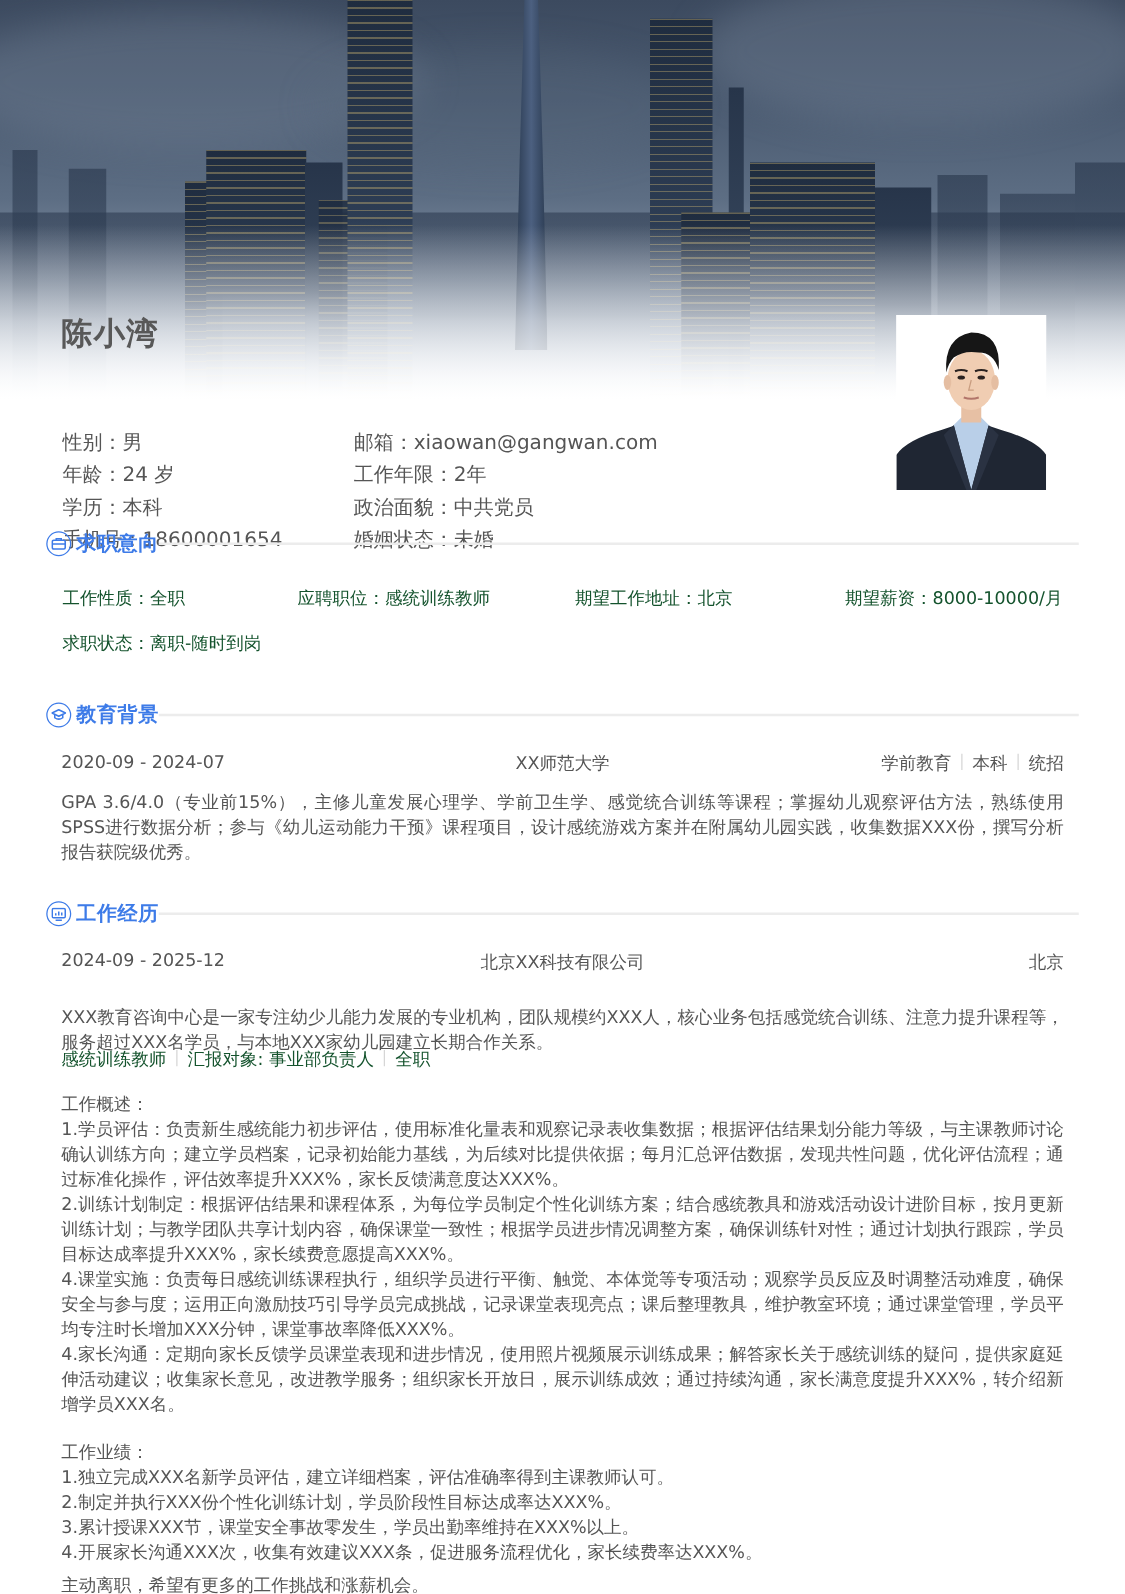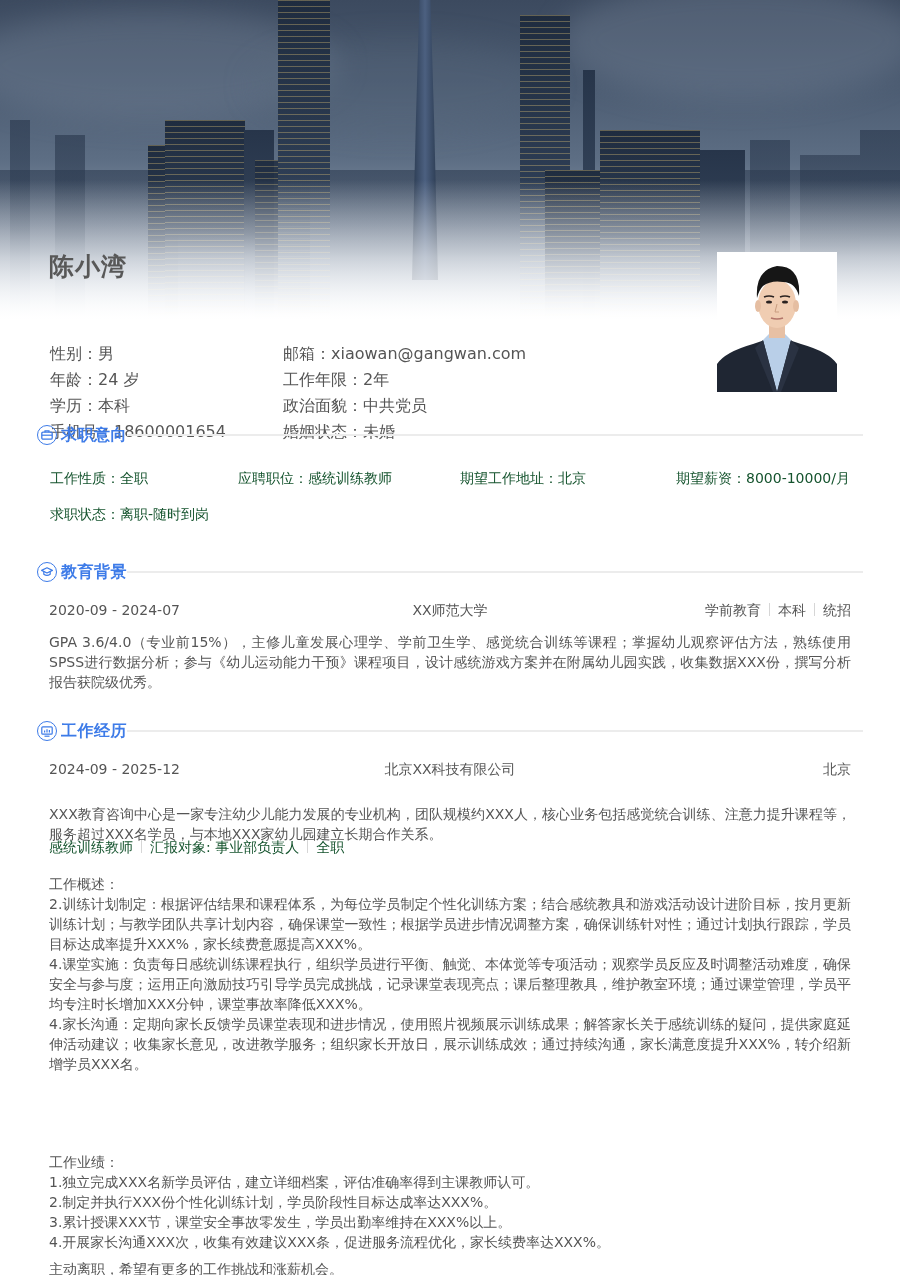"1.学员评估：负责新生感统能力初步评估，使用标准化量表和观察记录表收集数据；根据" p { html: none -> <p>1.学员评估：负责新生感统能力初步评估，使用标准化量表和观察记录表收集数据；根据评估结果划分能力等级，与主课教师讨论确认训练方向；建立学员档案，记录初始能力基线，为后续对比提供依据；每月汇总评估数据，发现共性问题，优化评估流程；通过标准化操作，评估效率提升XXX%，家长反馈满意度达XXX%。</p> }
